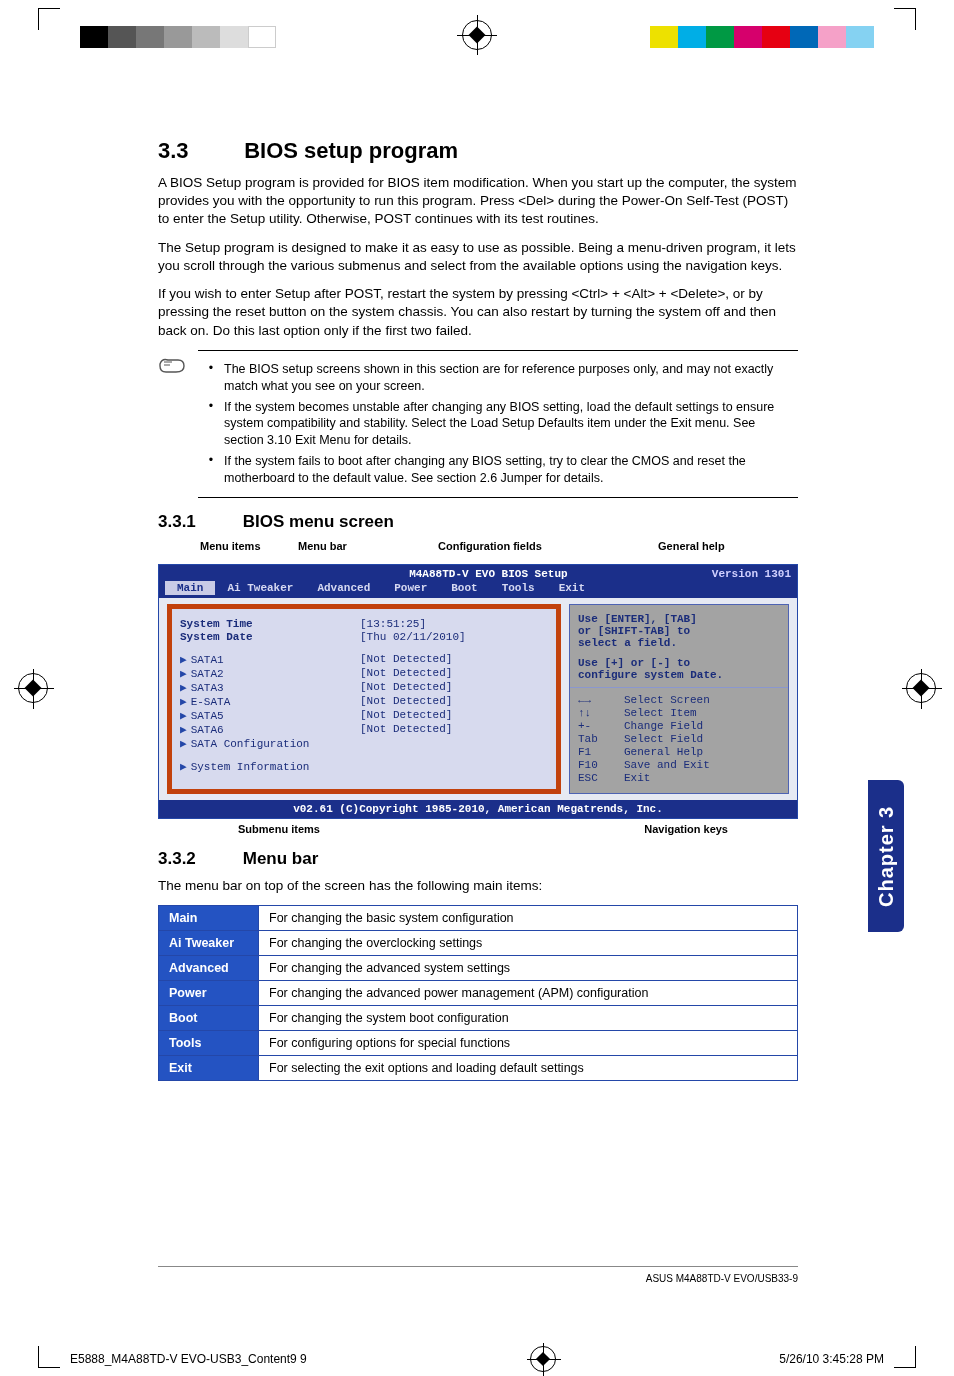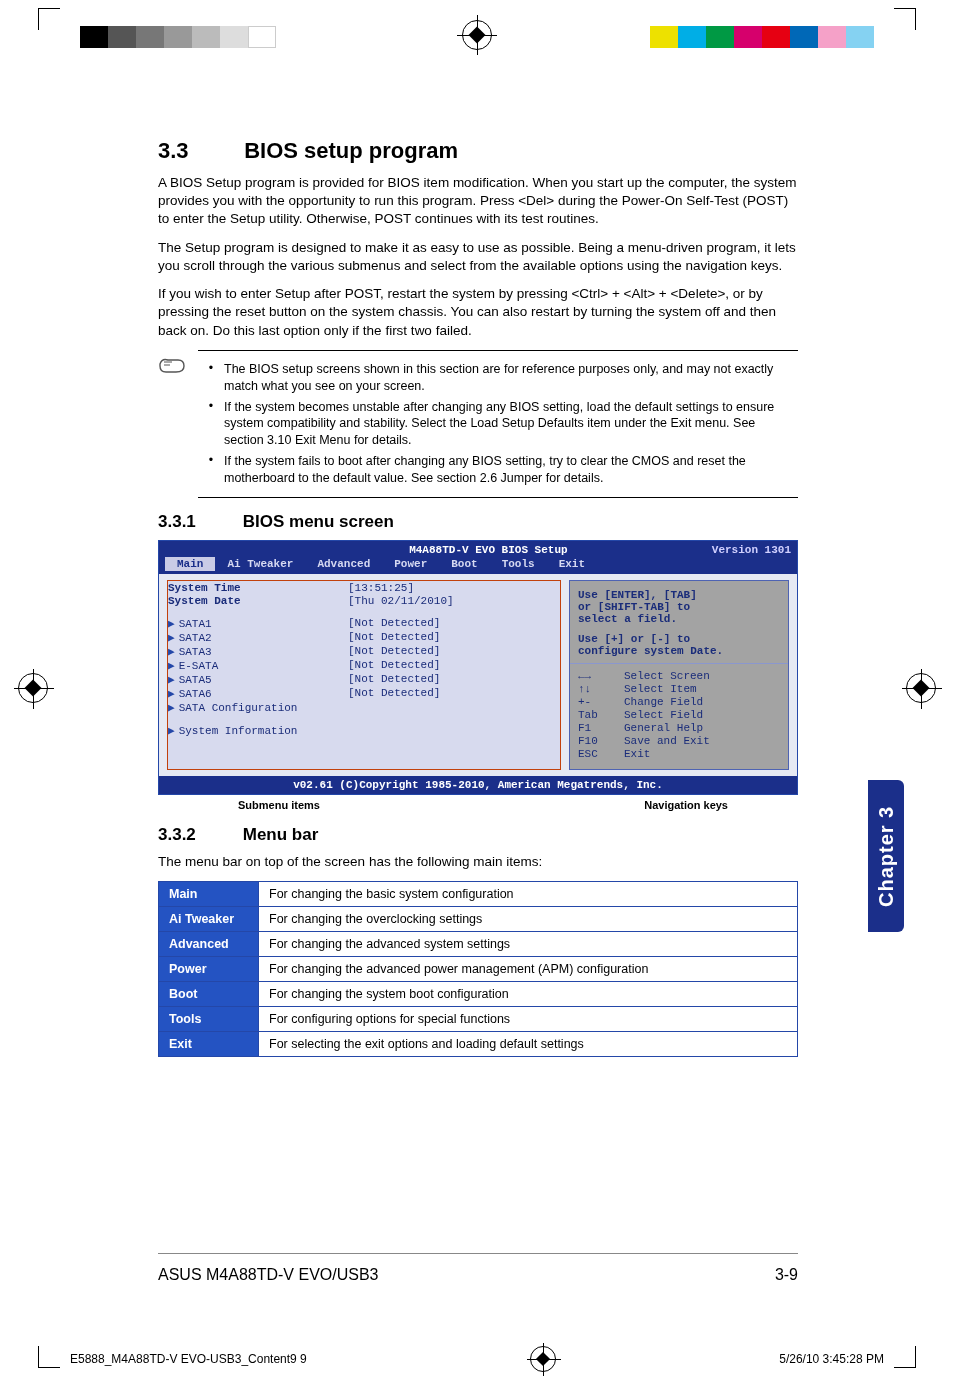"Menu items" div.callout-row { html: none -> <div> <span>Menu items</span> <span>Menu bar</span> <span>Configuration fields</span> <span>General help</span> </div> }
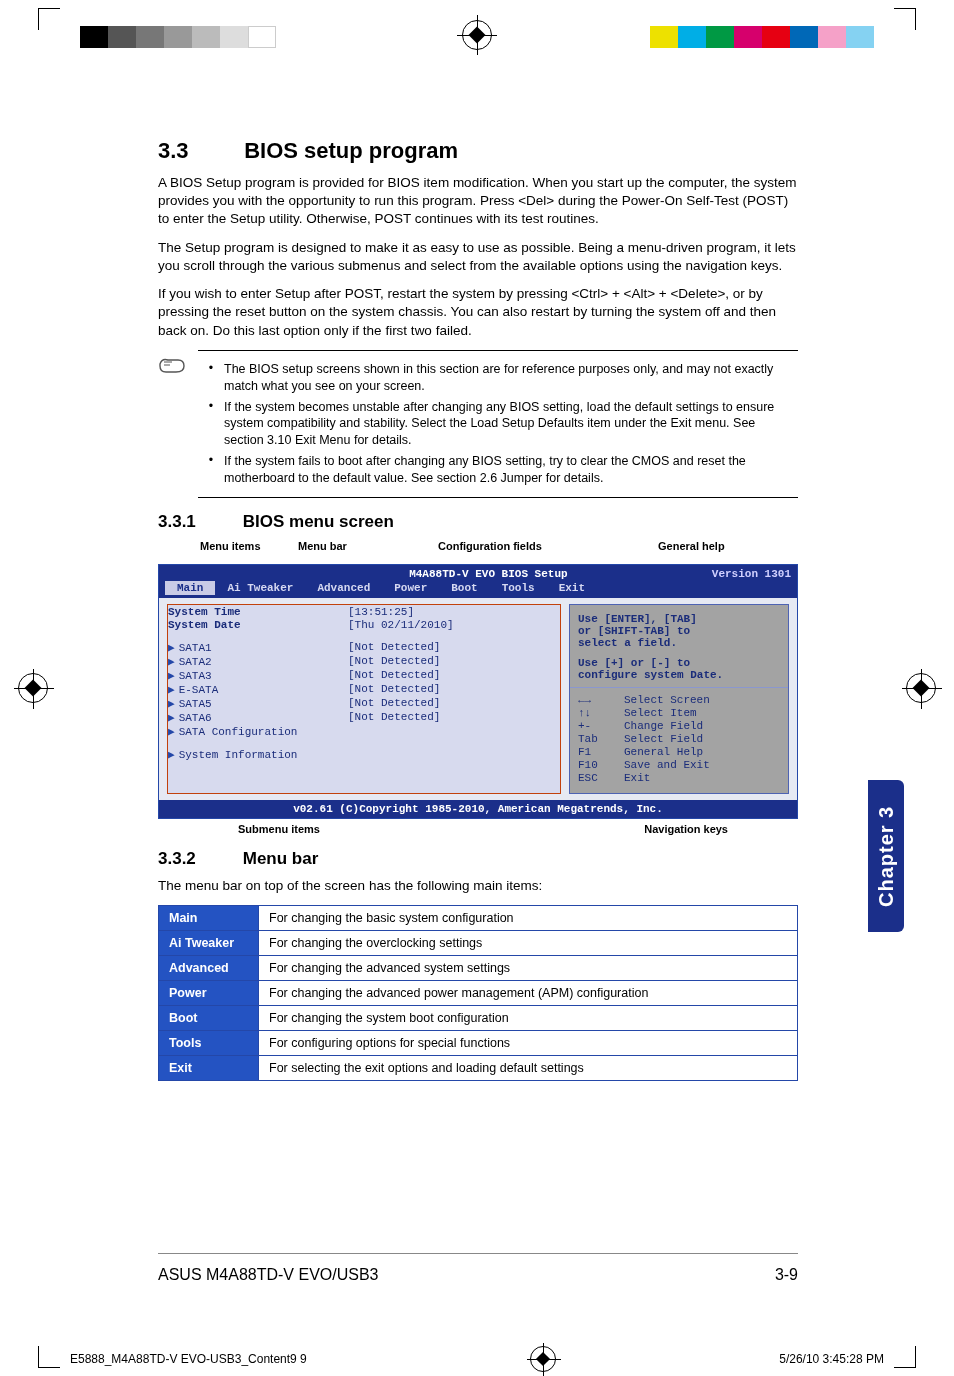"System Time" .bios-main { border: 1px solid #c2410c -> 5px solid #c2410c; padding: none -> 8px }
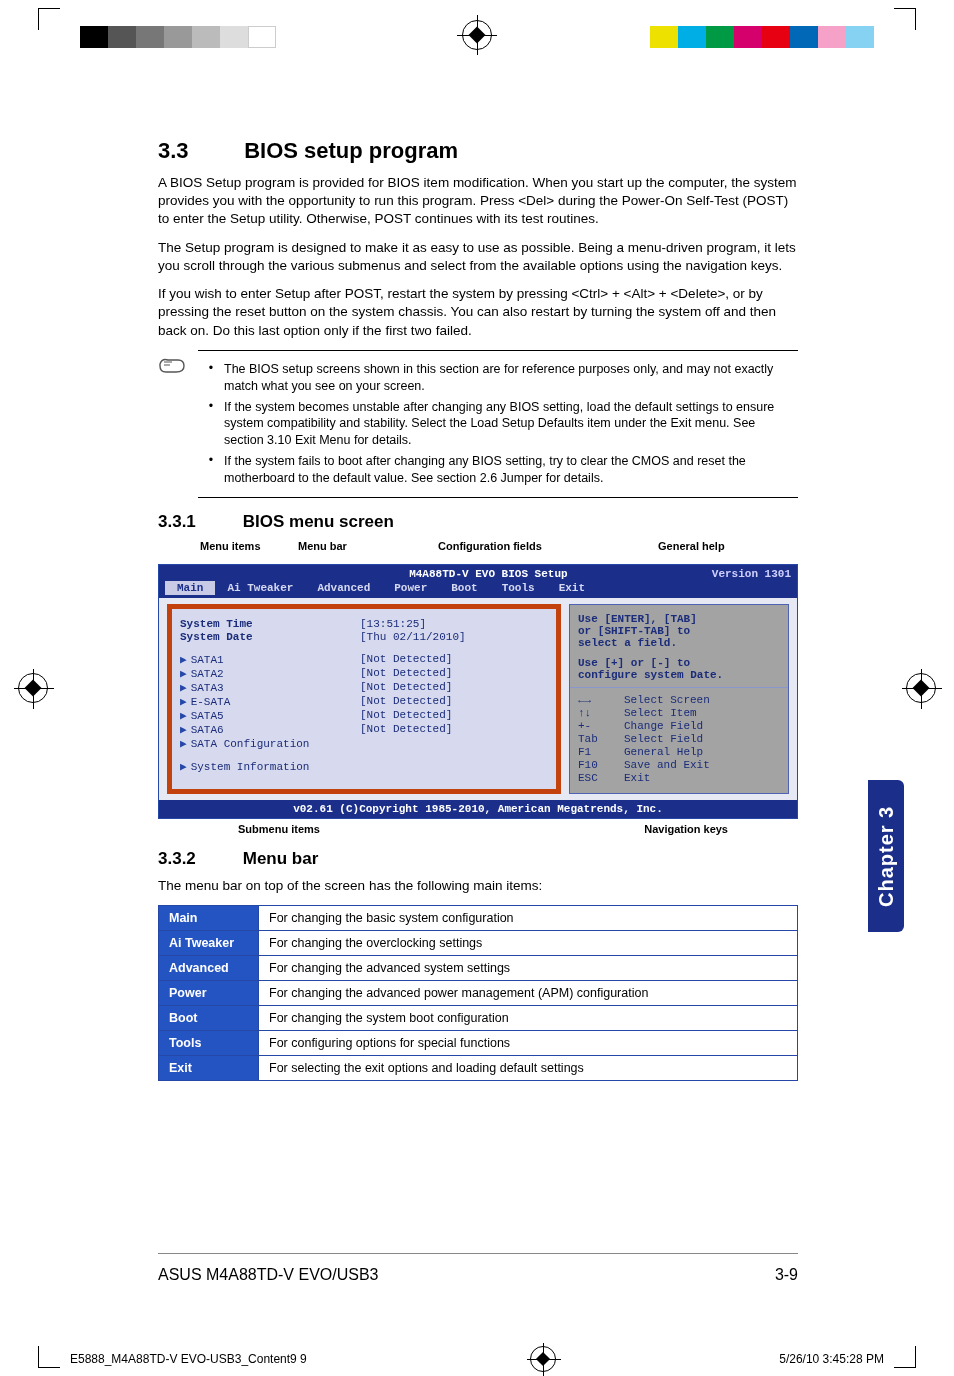"ASUS M4A88TD-V EVO/USB3" .foot { font-size: 16px -> 10px; justify-content: space-between -> flex-end; padding-top: 12px -> 6px }
